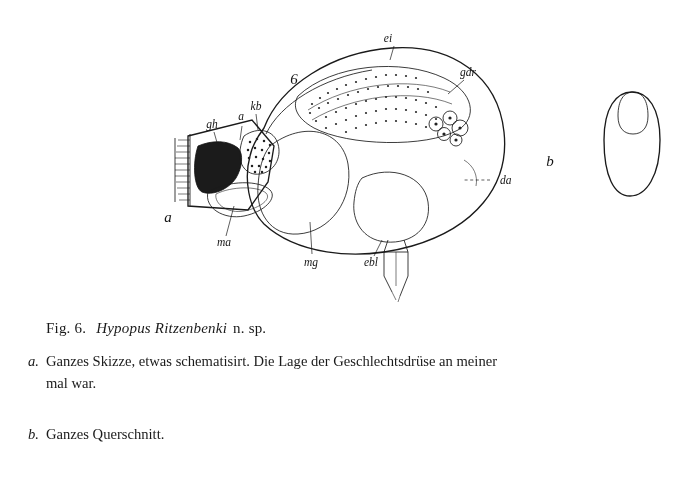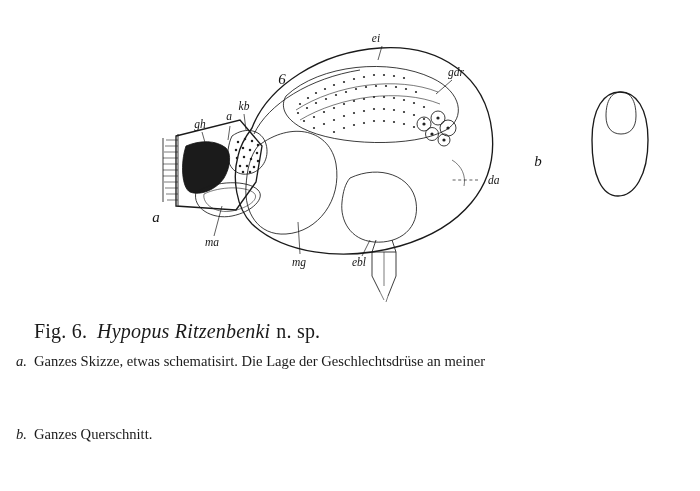"ei" #plate { left: 0 -> 12px }
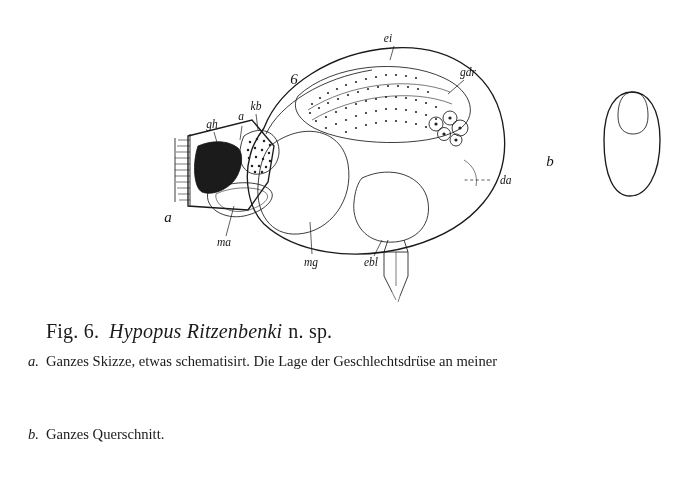"Fig. 6. Hypopus Ritzenbenki n." .cap-title { font-size: 20px -> 15px }
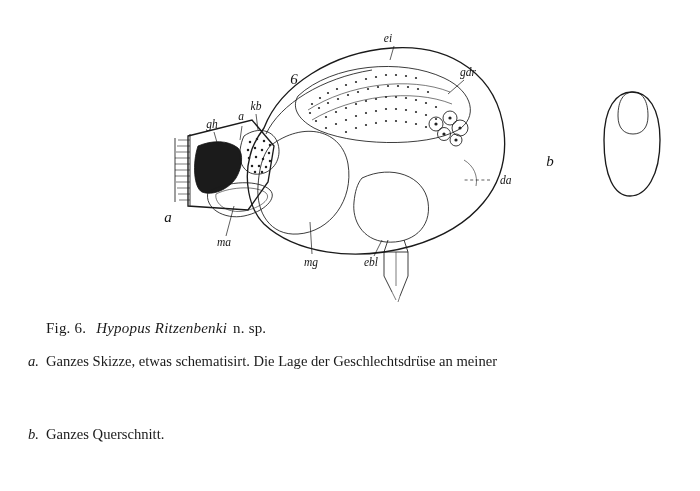"mal war." span.cap-line { html: none -> <span>mal war.</span> }
